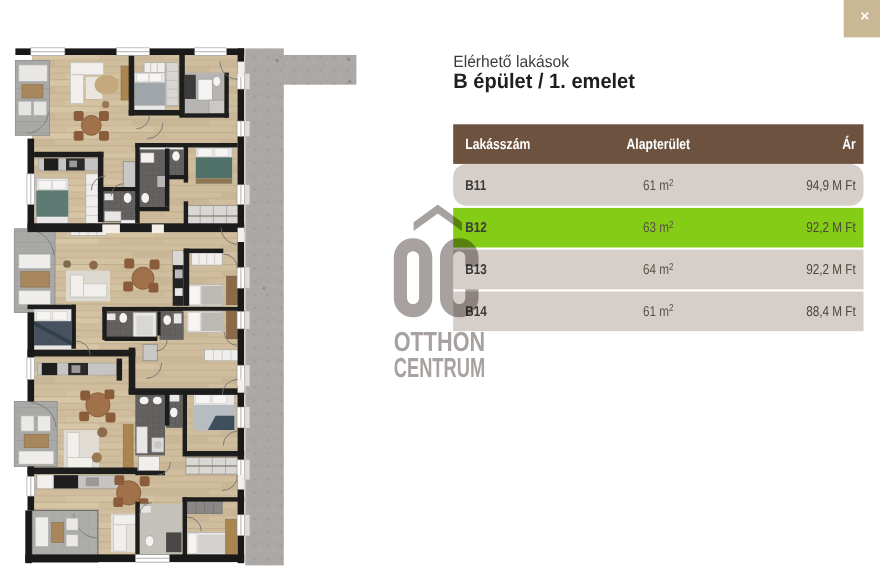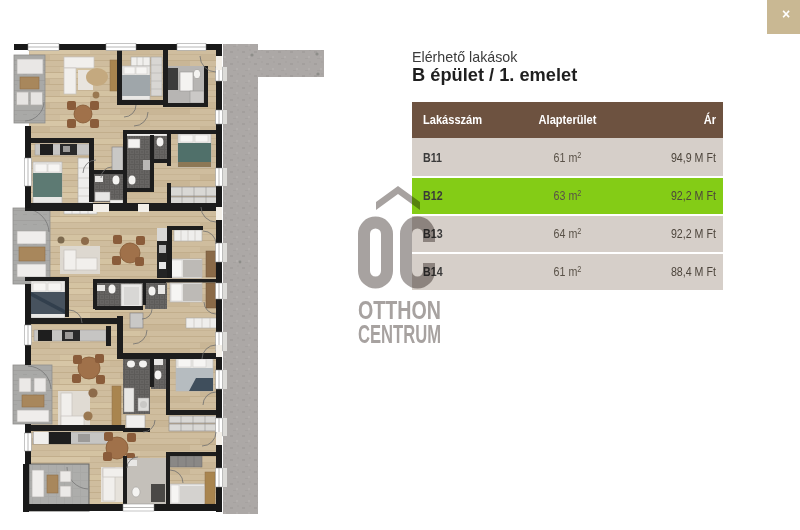"Lakásszám" div.abs { top: 102px -> 113px; width: 311px -> 373px }
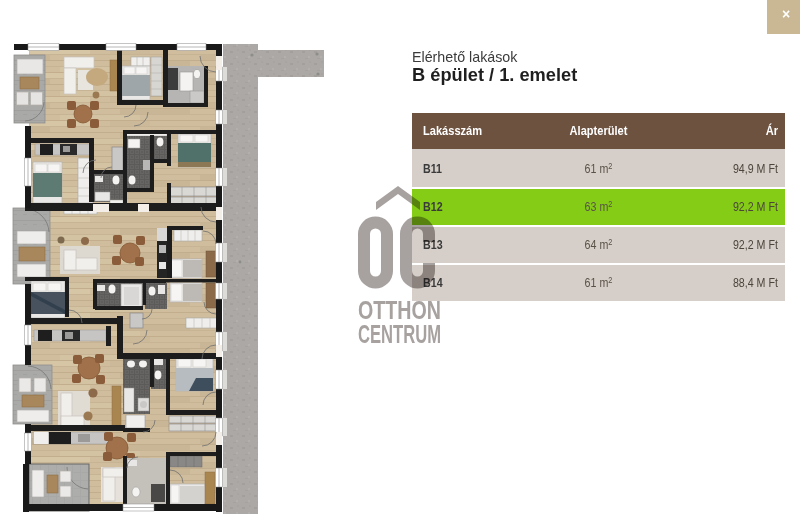"B11" div.trow { border-radius: none -> 12px }
